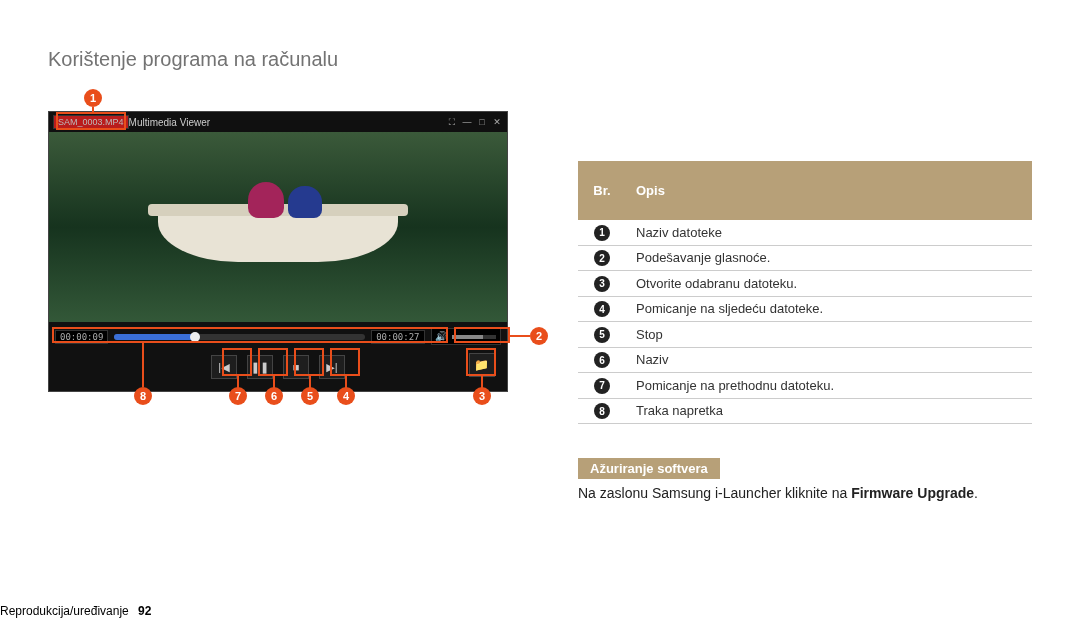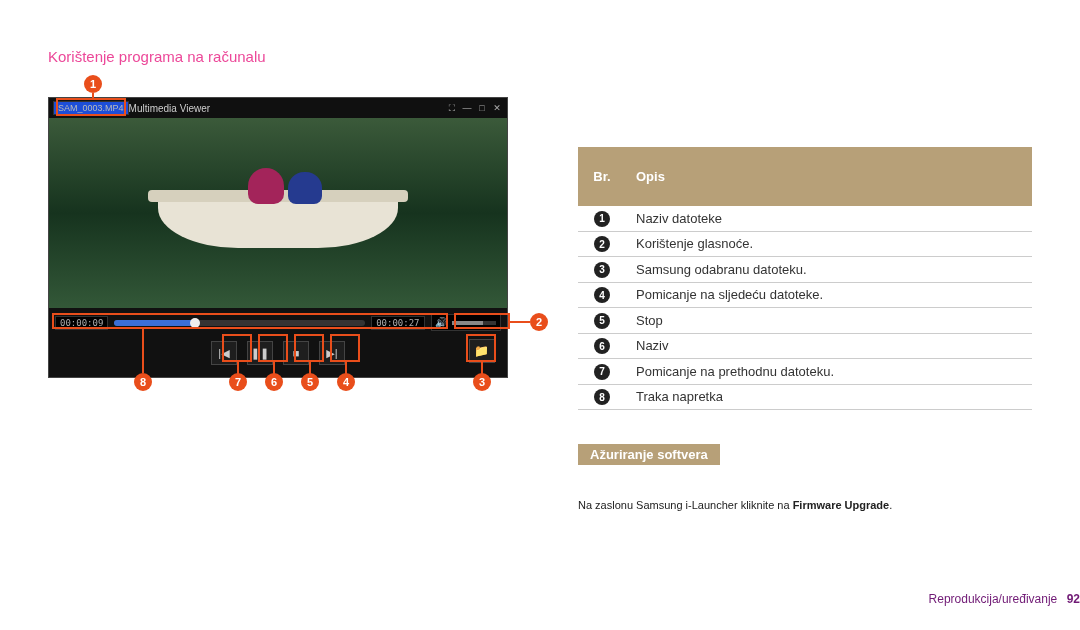"Korištenje programa na računalu" .breadcrumb { color: #ec4899 -> #737373; font-size: 15px -> 20px; margin-bottom: 32px -> 40px }
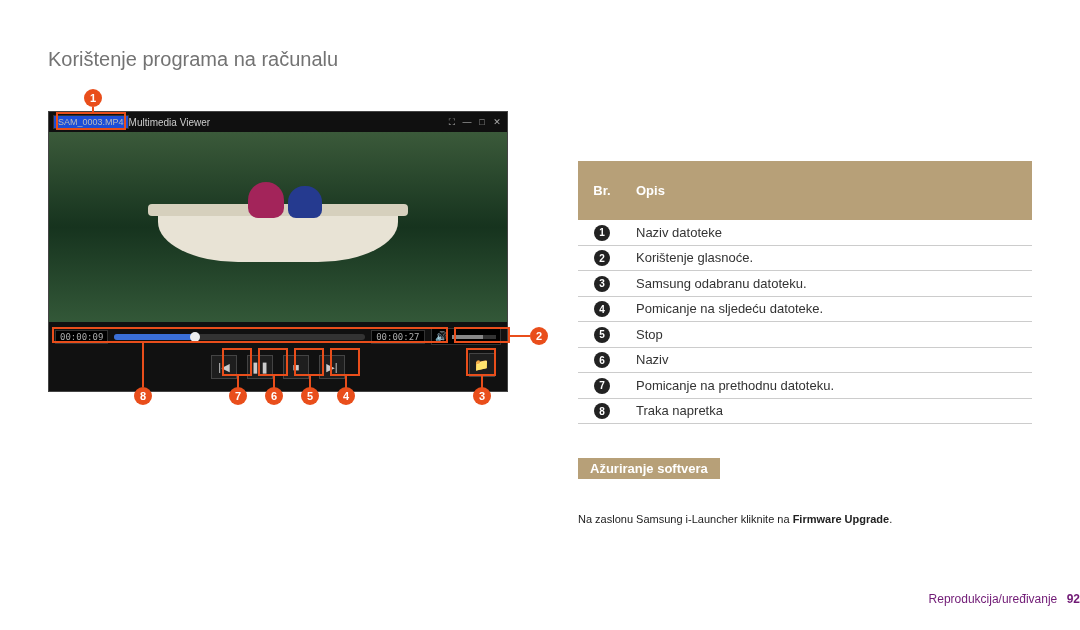"SAM_0003.MP4" .player-file { background: #1d4ed8 -> #b91c1c }
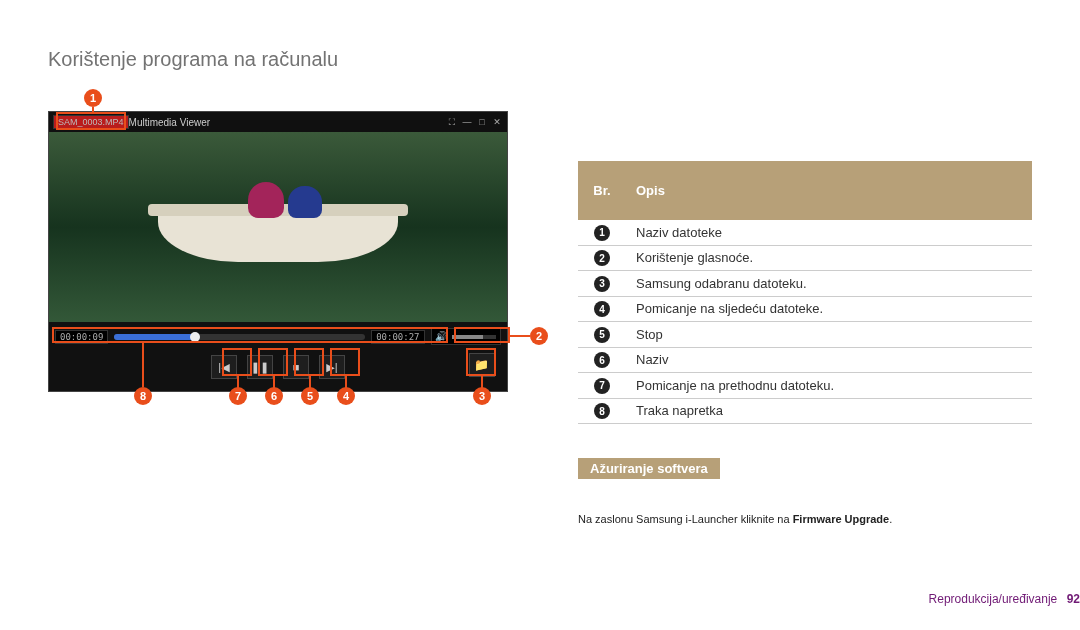"Korištenje glasnoće." td { text: Korištenje -> Podešavanje }
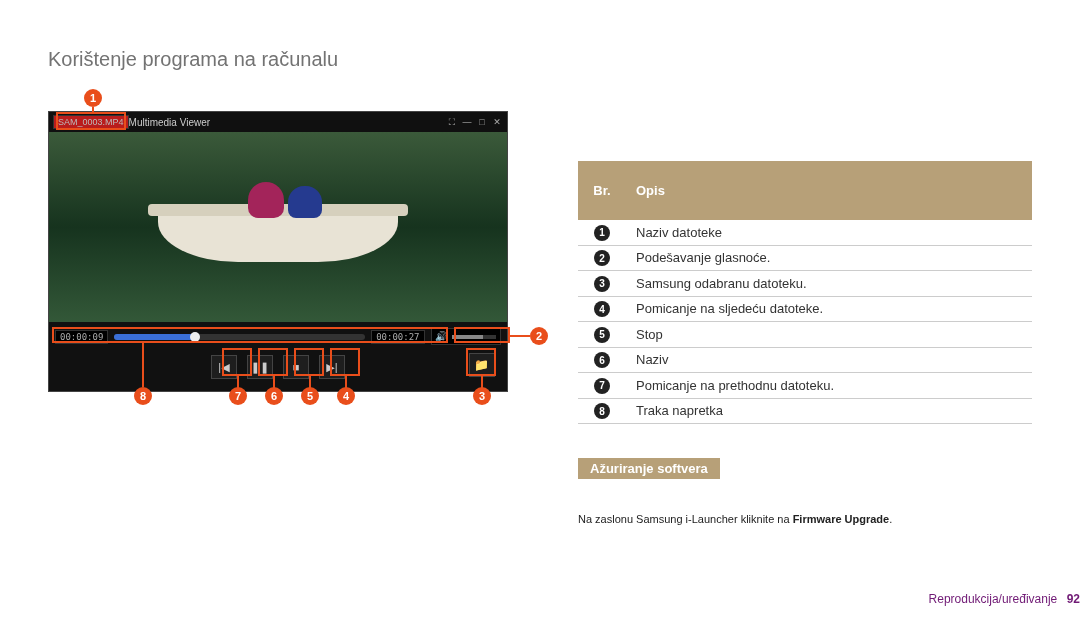"Samsung odabranu datoteku." td { text: Samsung -> Otvorite }
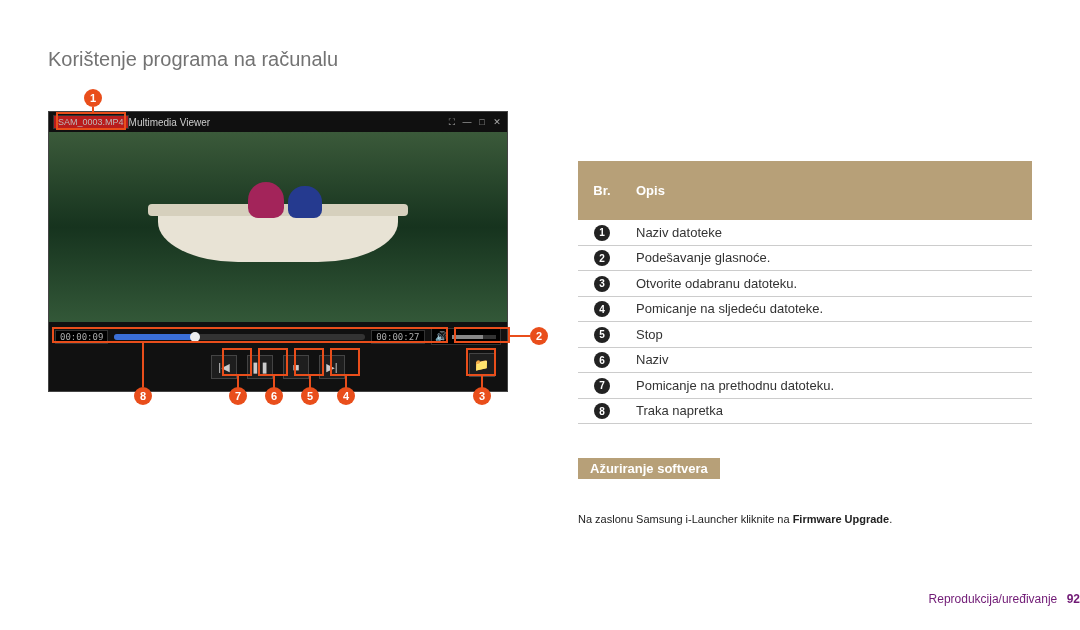"Na zaslonu Samsung i-Launcher kliknite" .update-text { font-size: 11px -> 14px; margin-top: 28px -> none }
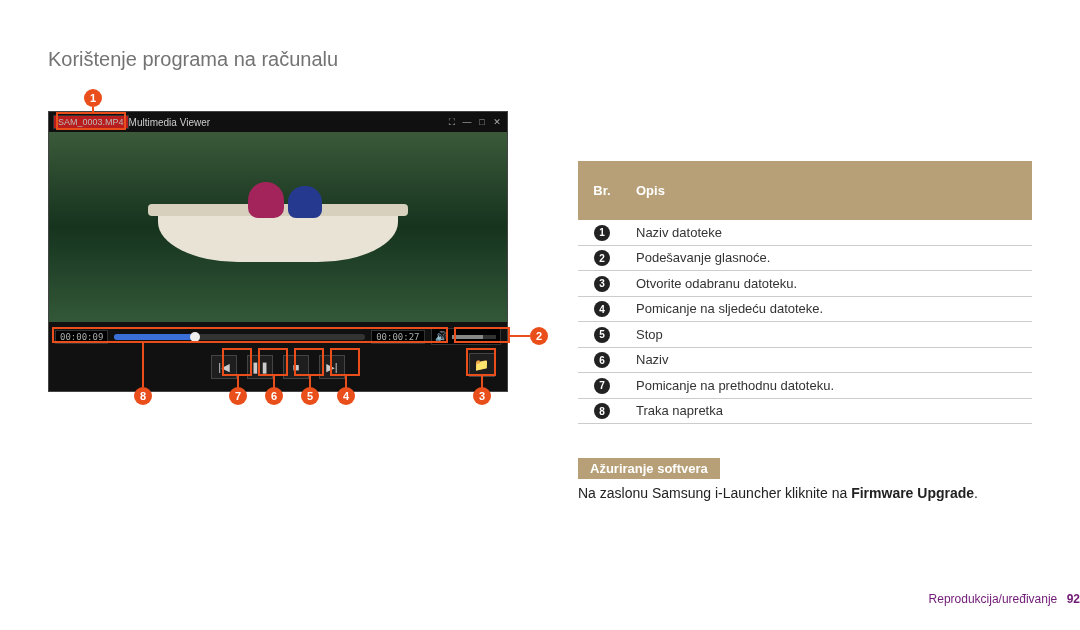"Reprodukcija/uređivanje 92" .footer { bottom: 24px -> 12px; color: #701a75 -> #000000; text-align: right -> left }
